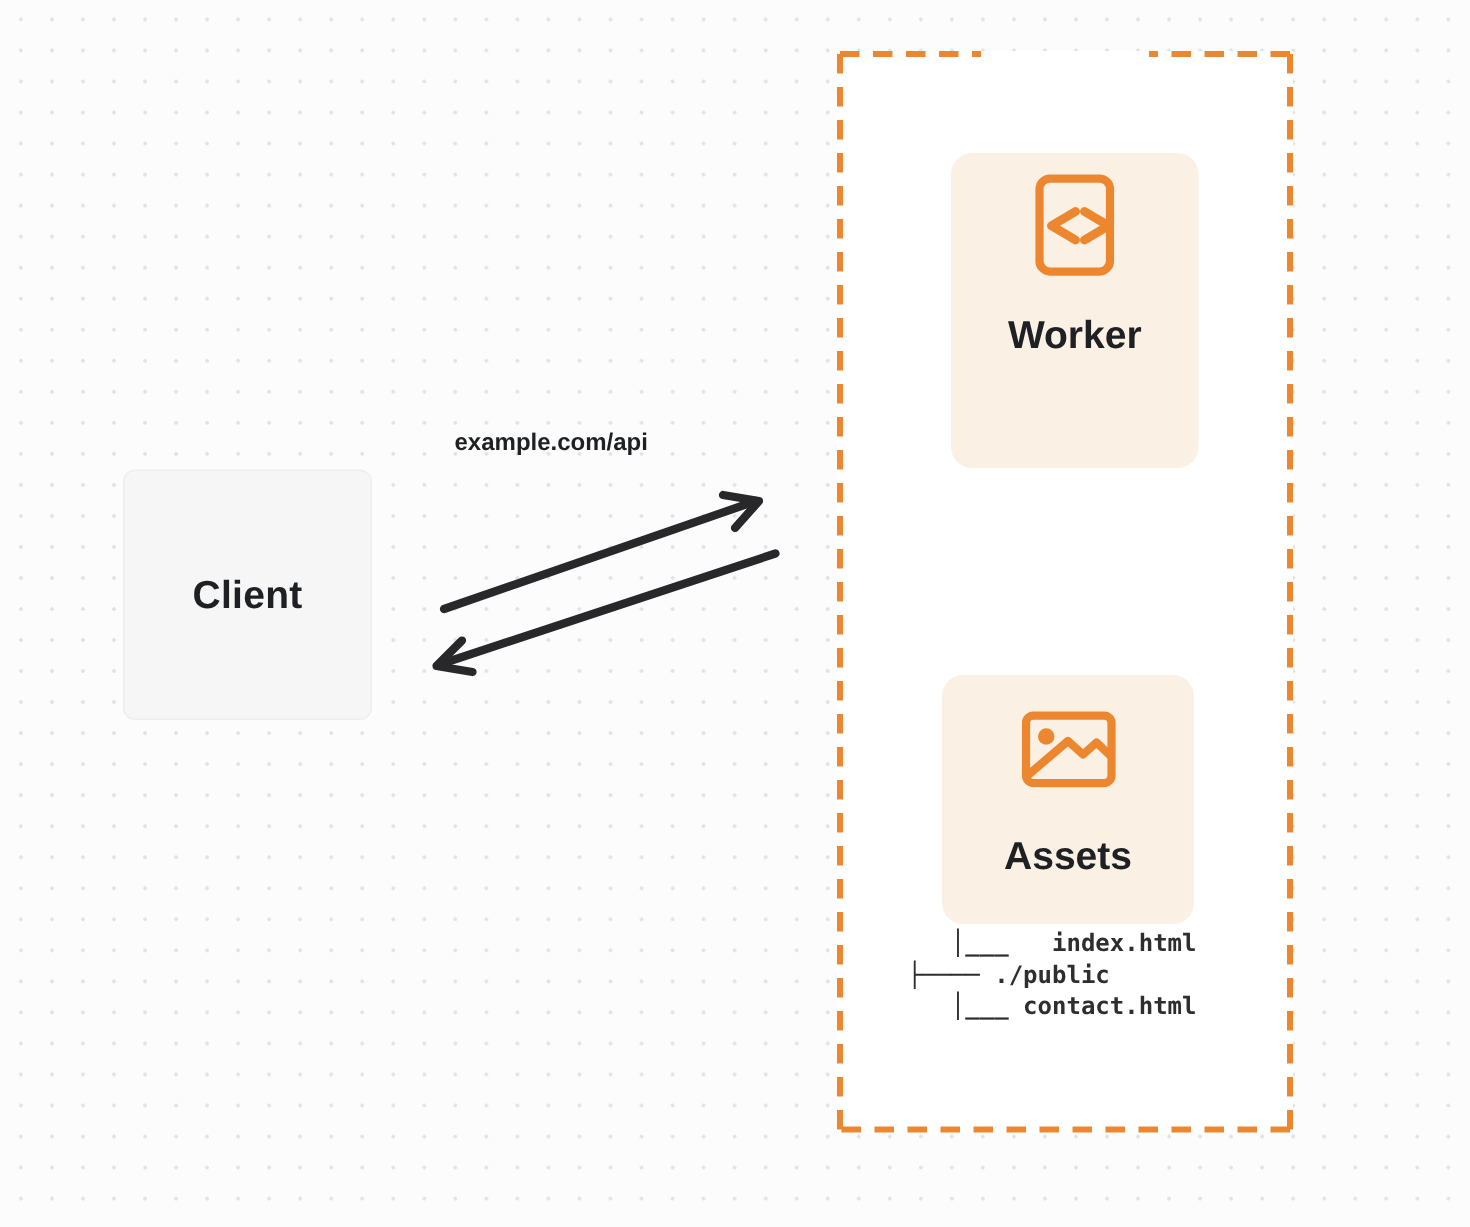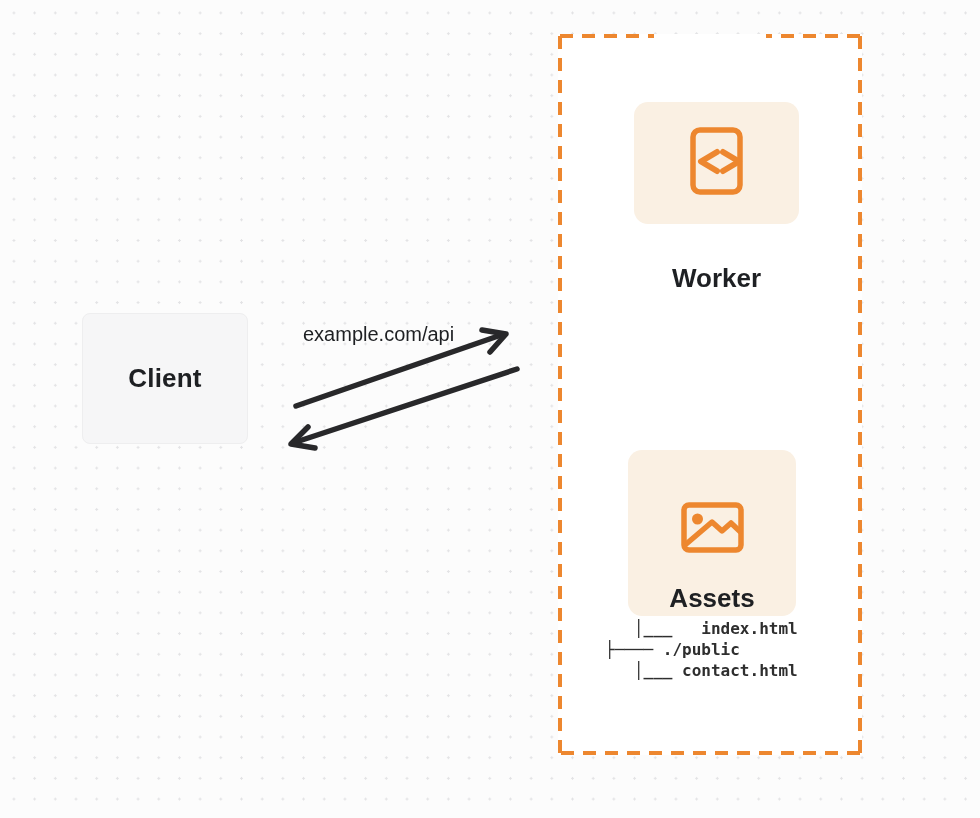"Worker" .worker-card { gap: 44px -> none; height: 122px -> 210px; padding-top: 25px -> 14px }
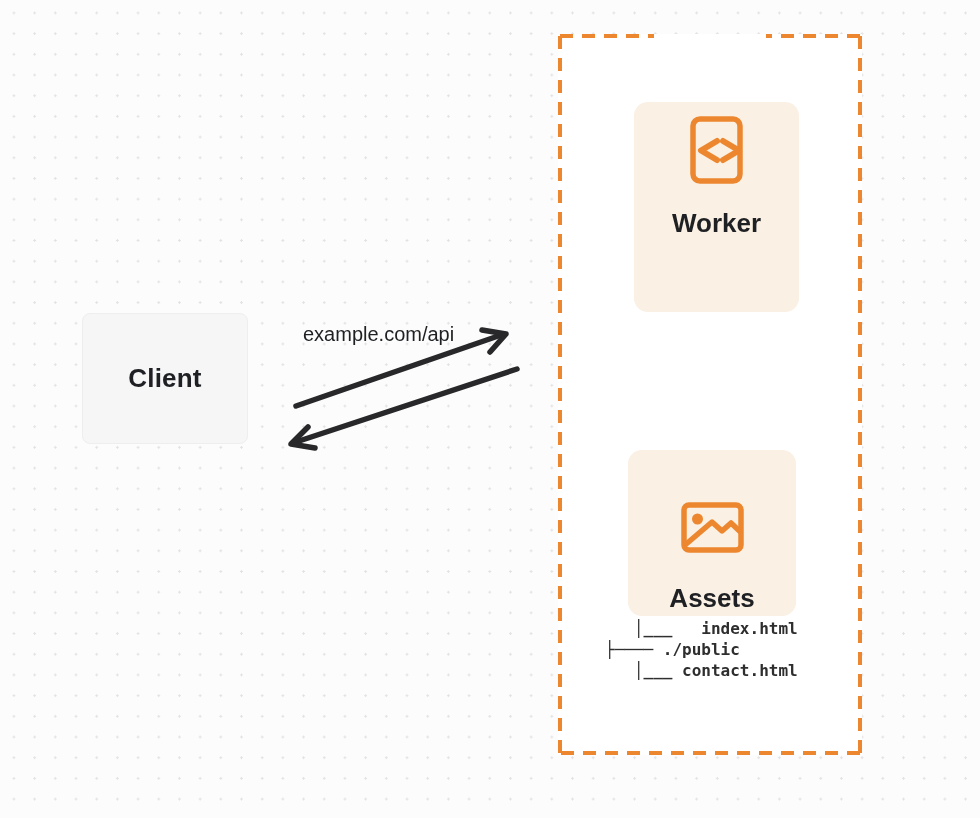"example.com/api" .request-label { font-size: 20px -> 16px; font-weight: 400 -> 700; margin-top: 36px -> none }
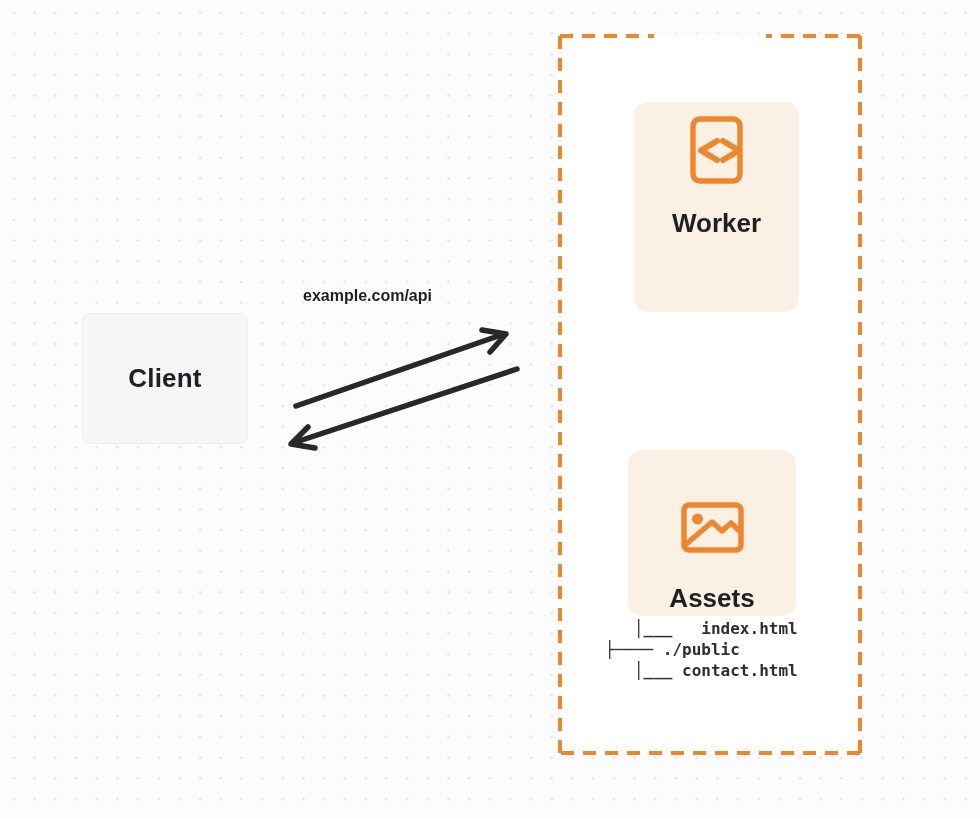"Client" .client-box { height: 131px -> 167px }
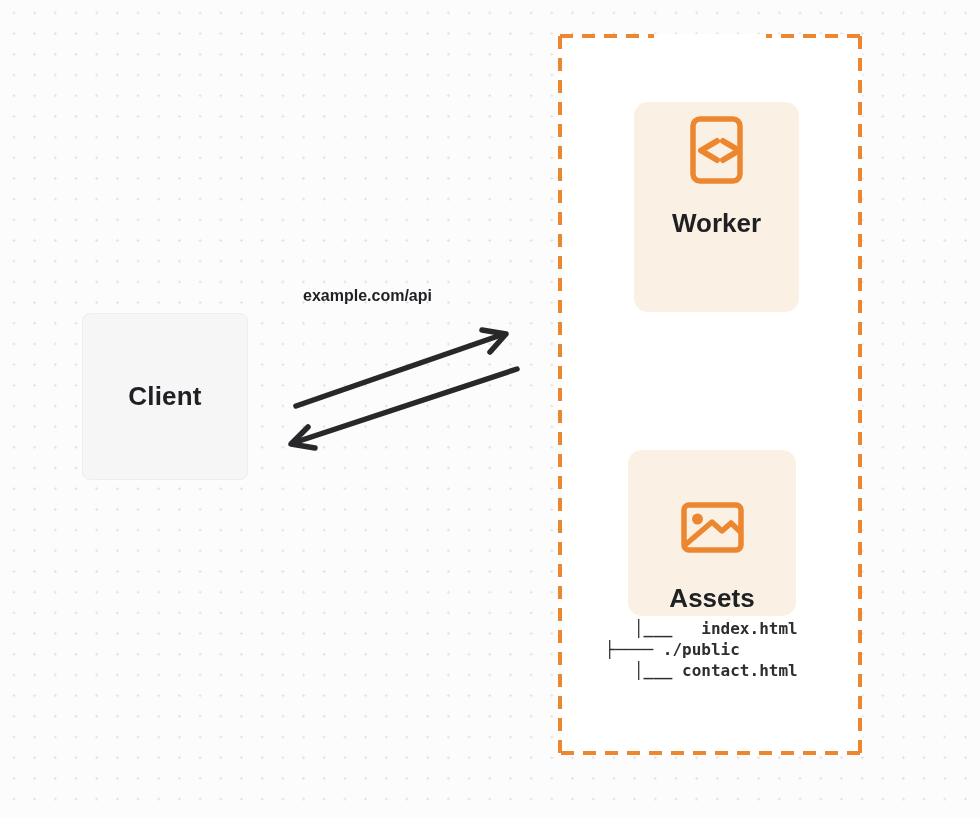"Assets" .assets-card { padding-top: 52px -> 24px }
